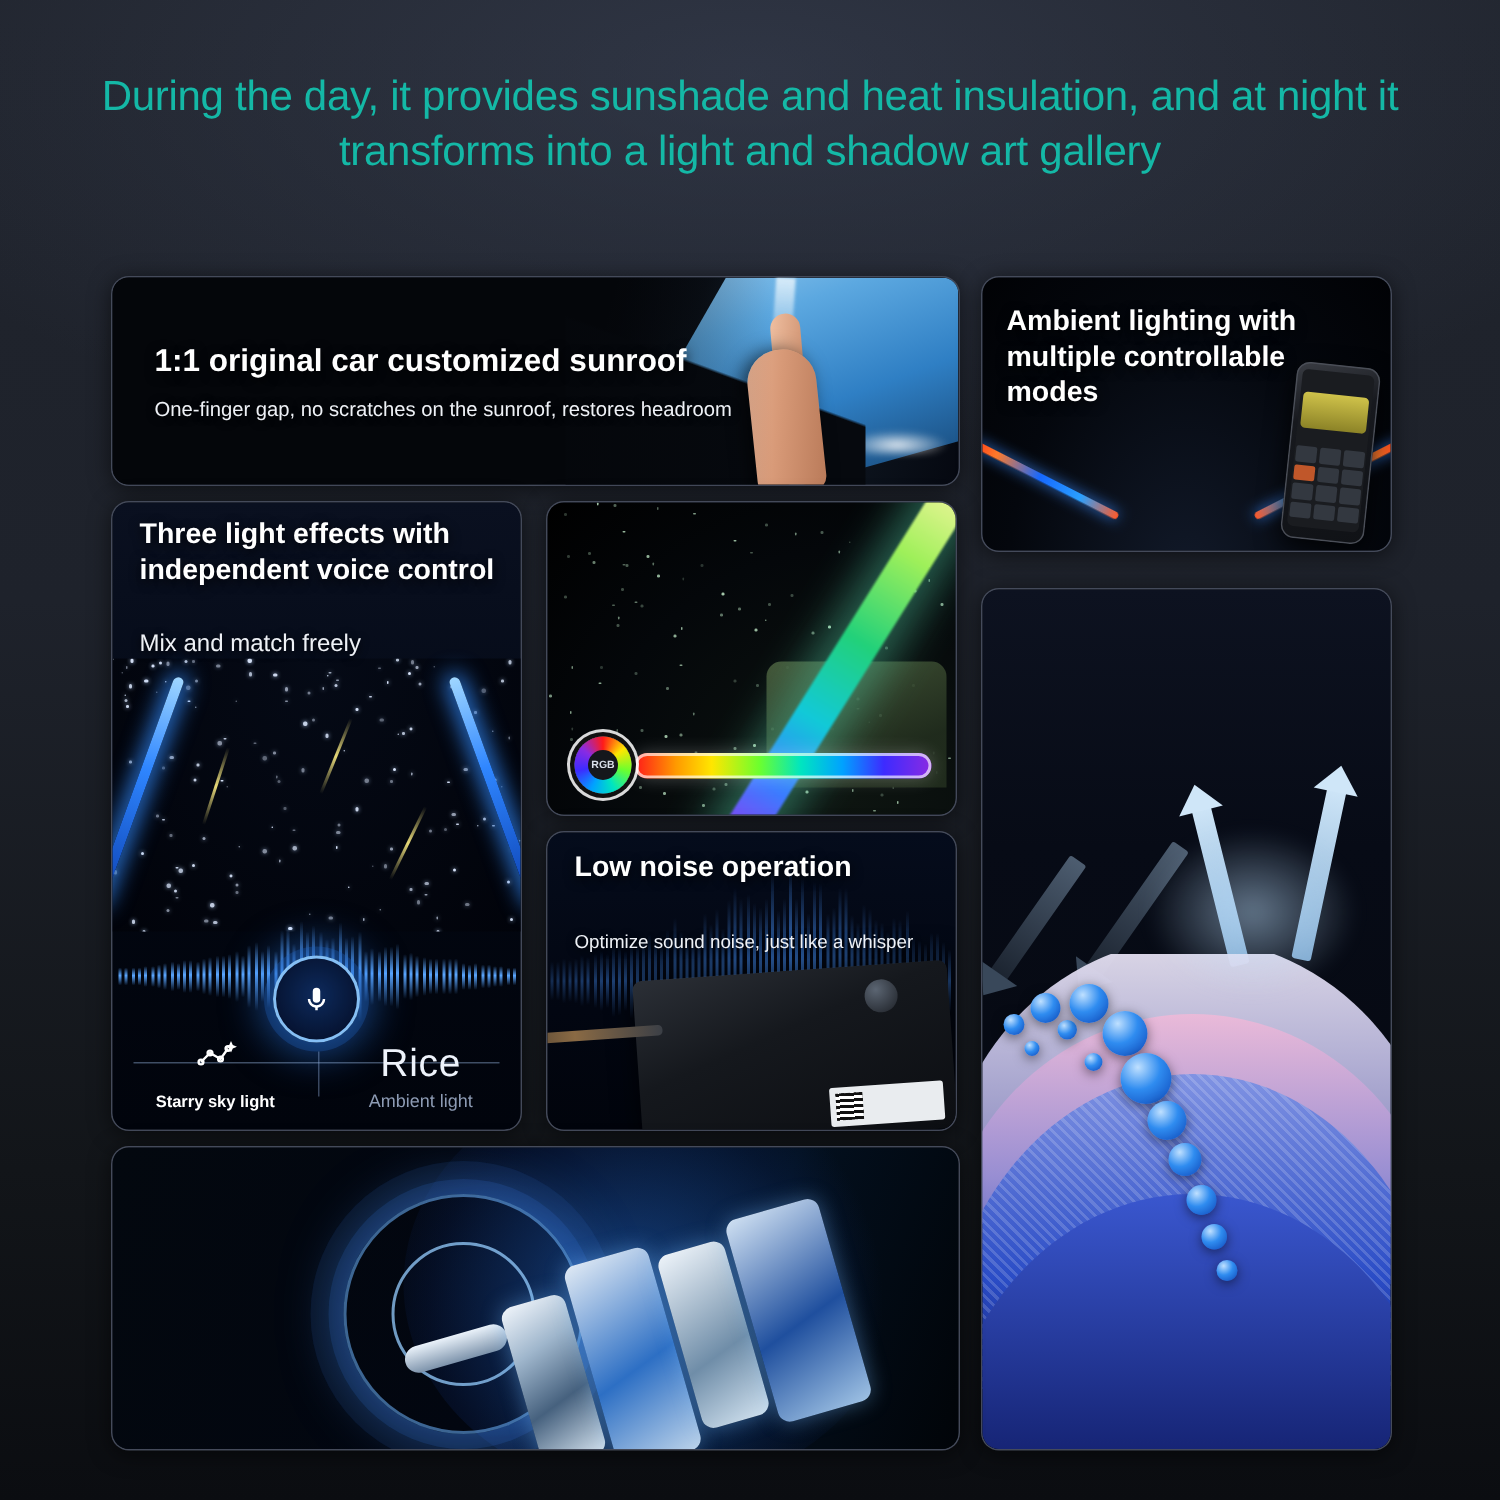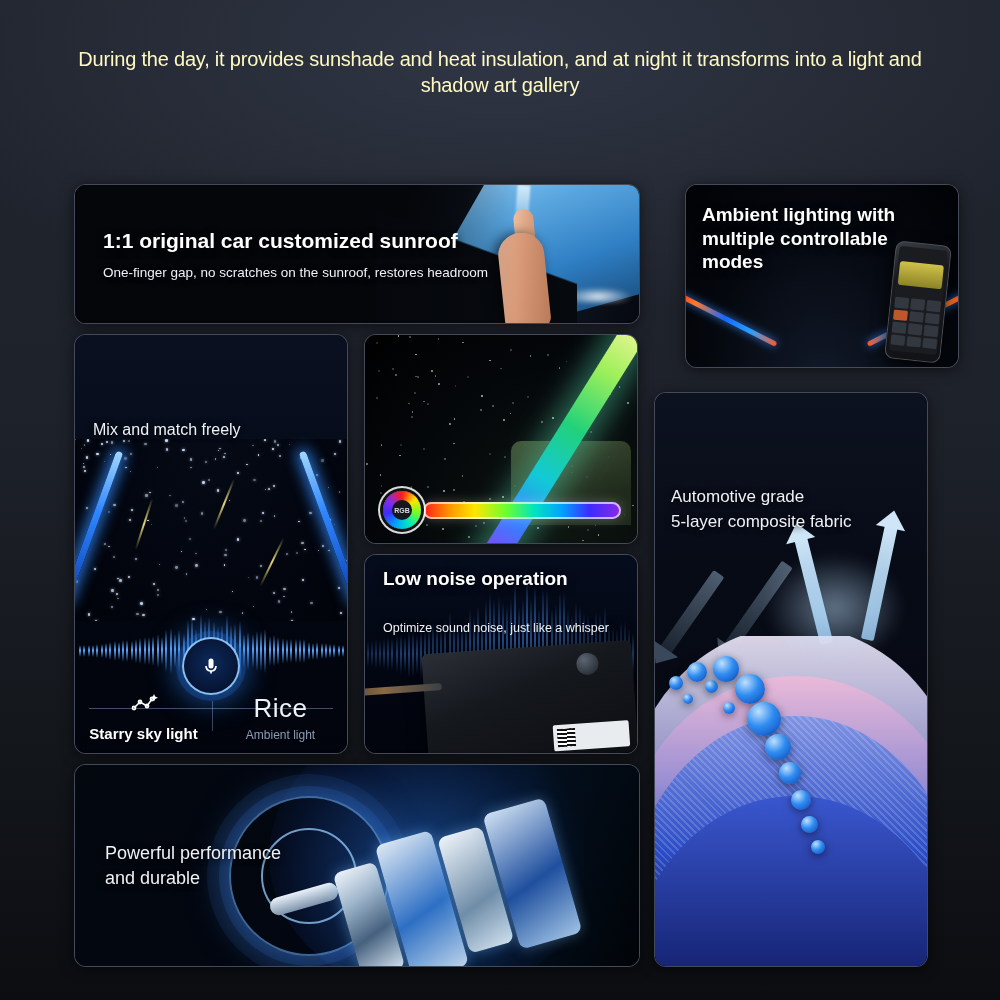"During the day, it provides" .subtitle { color: #fef9c3 -> #14b8a6; font-size: 20px -> 28px }
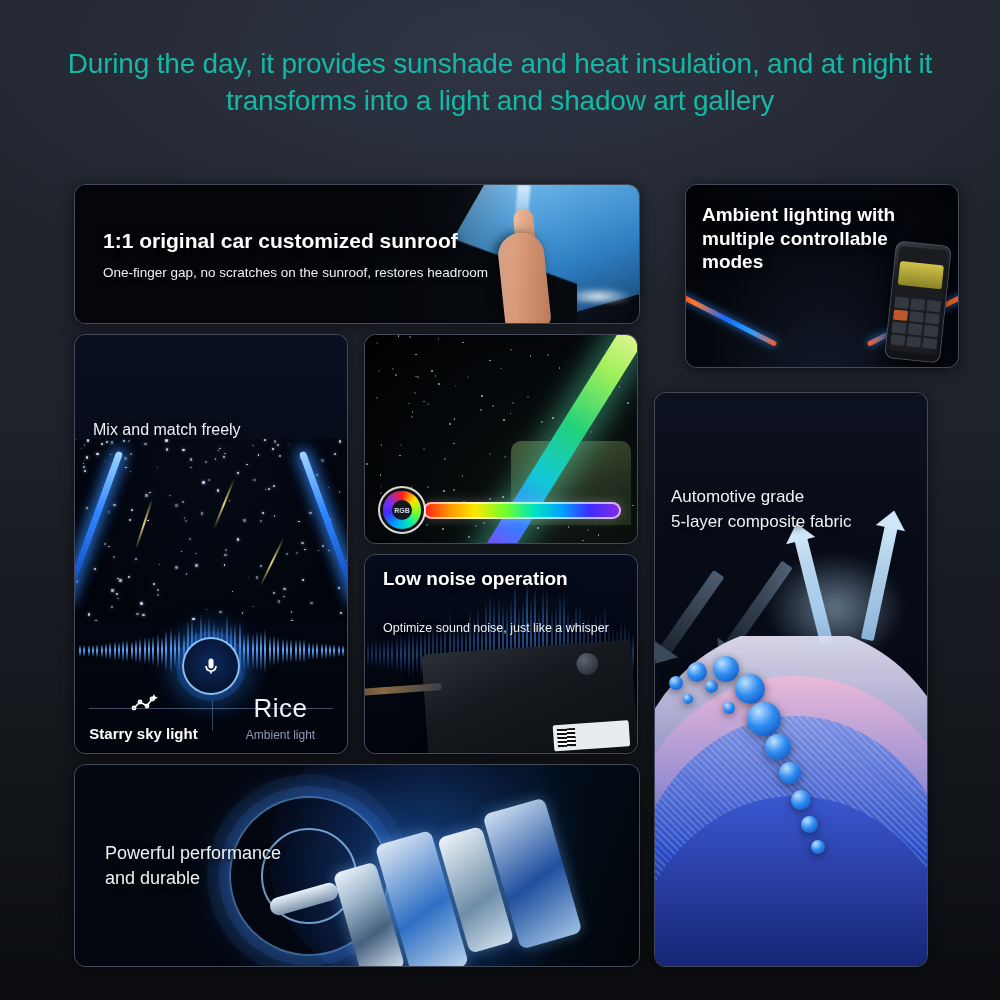"Ambient lighting with multiple" #c2 { margin-left: 31px -> none }
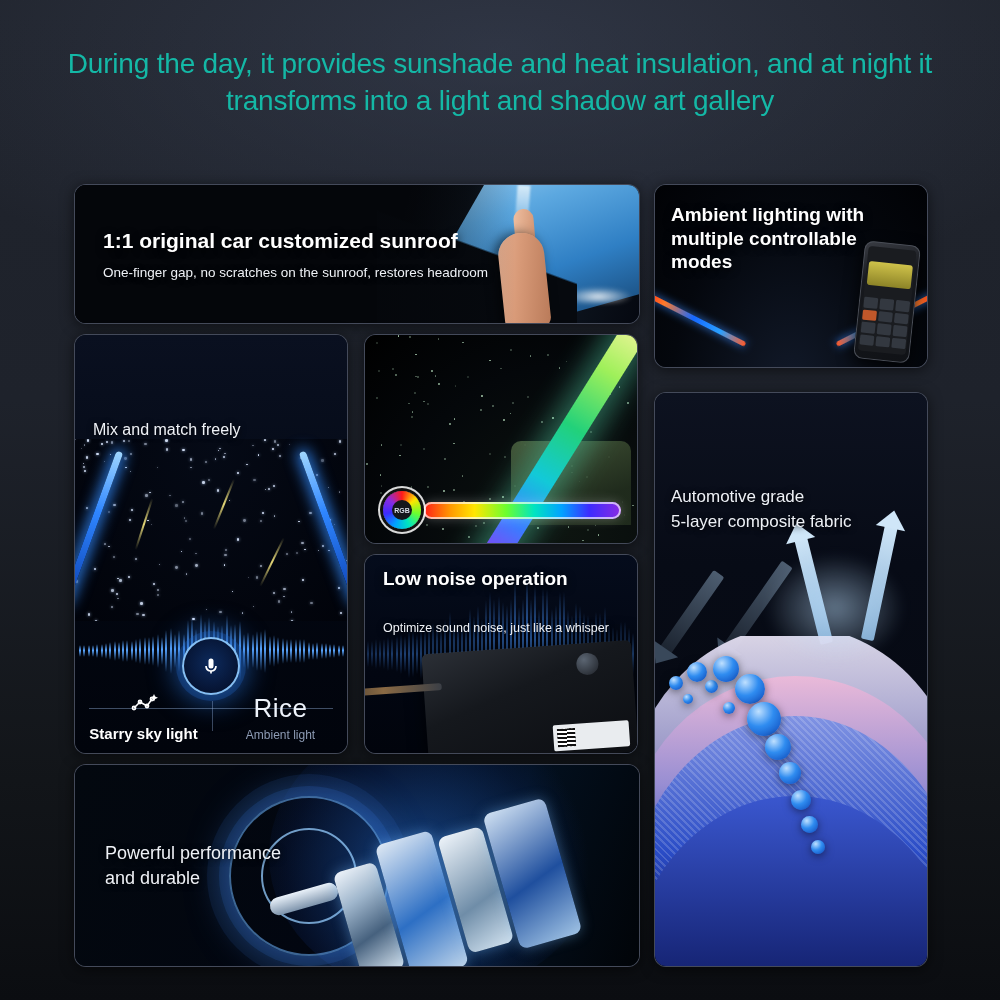"Three light effects with independent" div.txt { html: none -> <div>Three light effects with independent voice control</div> }
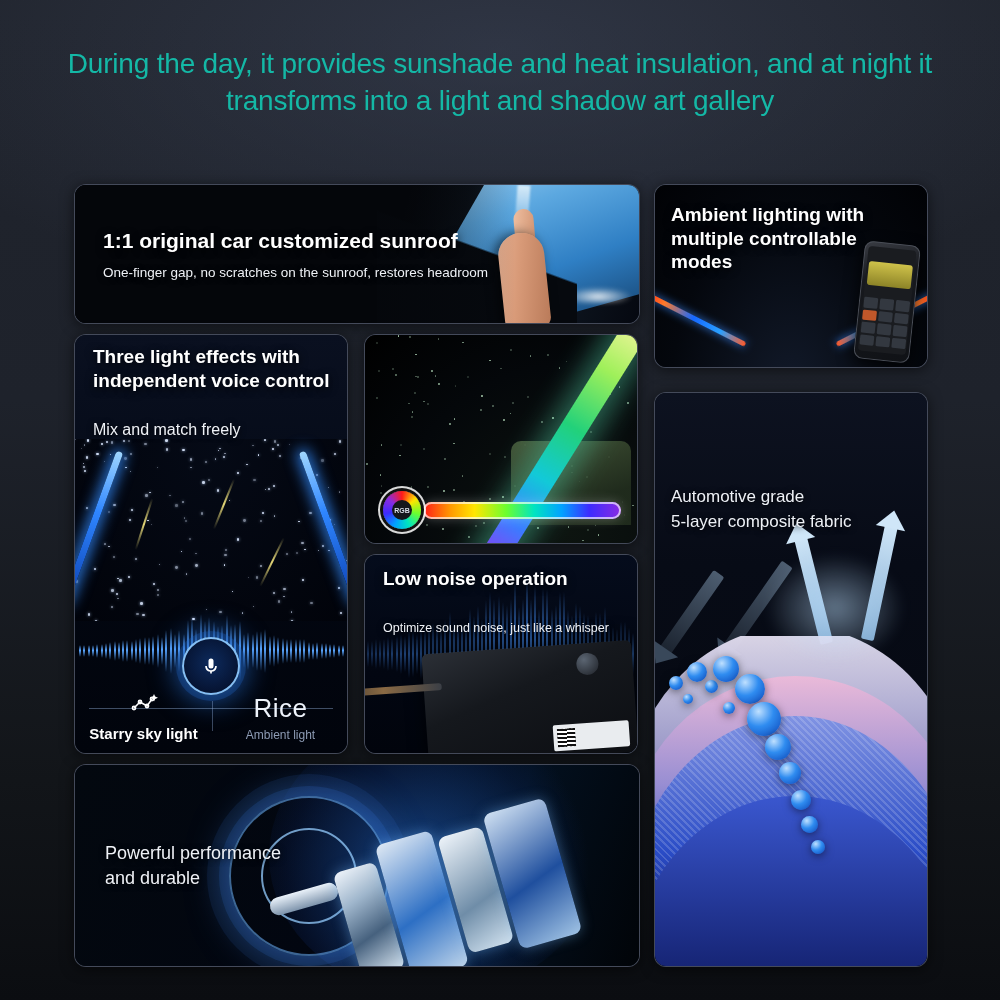"Automotive grade" div.txt { html: <div>Automotive grade 5-layer composite fabric</div> -> none }
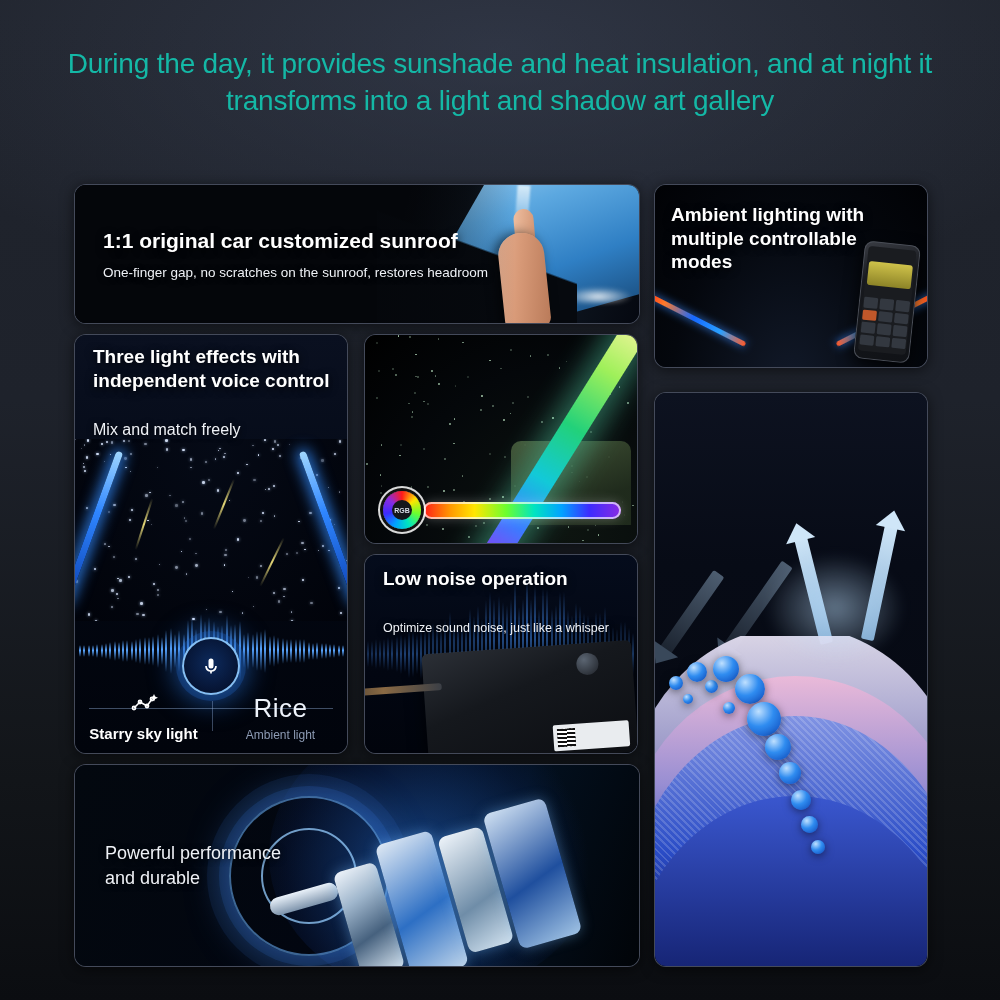"Starry sky light" #c3 .lg .nm { font-size: 15px -> 11px }
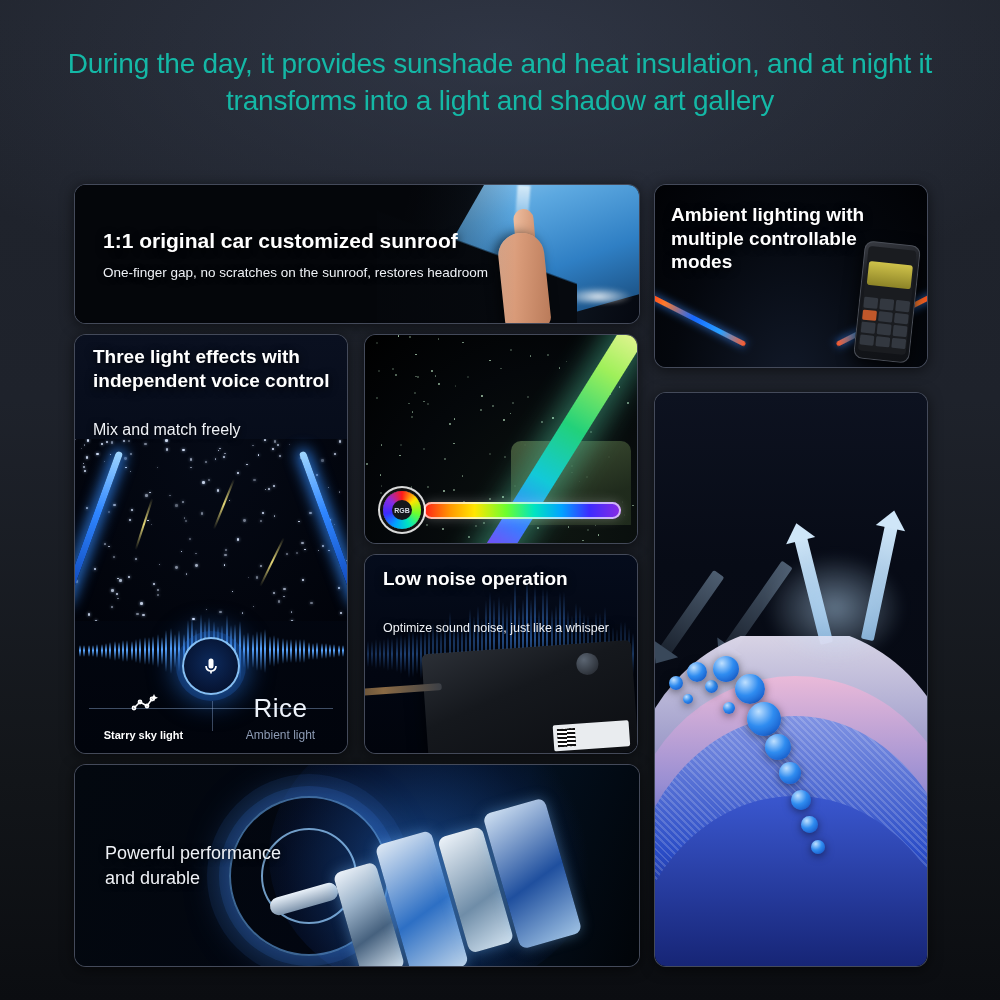"Powerful performance" div.txt { html: <div>Powerful performance and durable</div> -> none }
